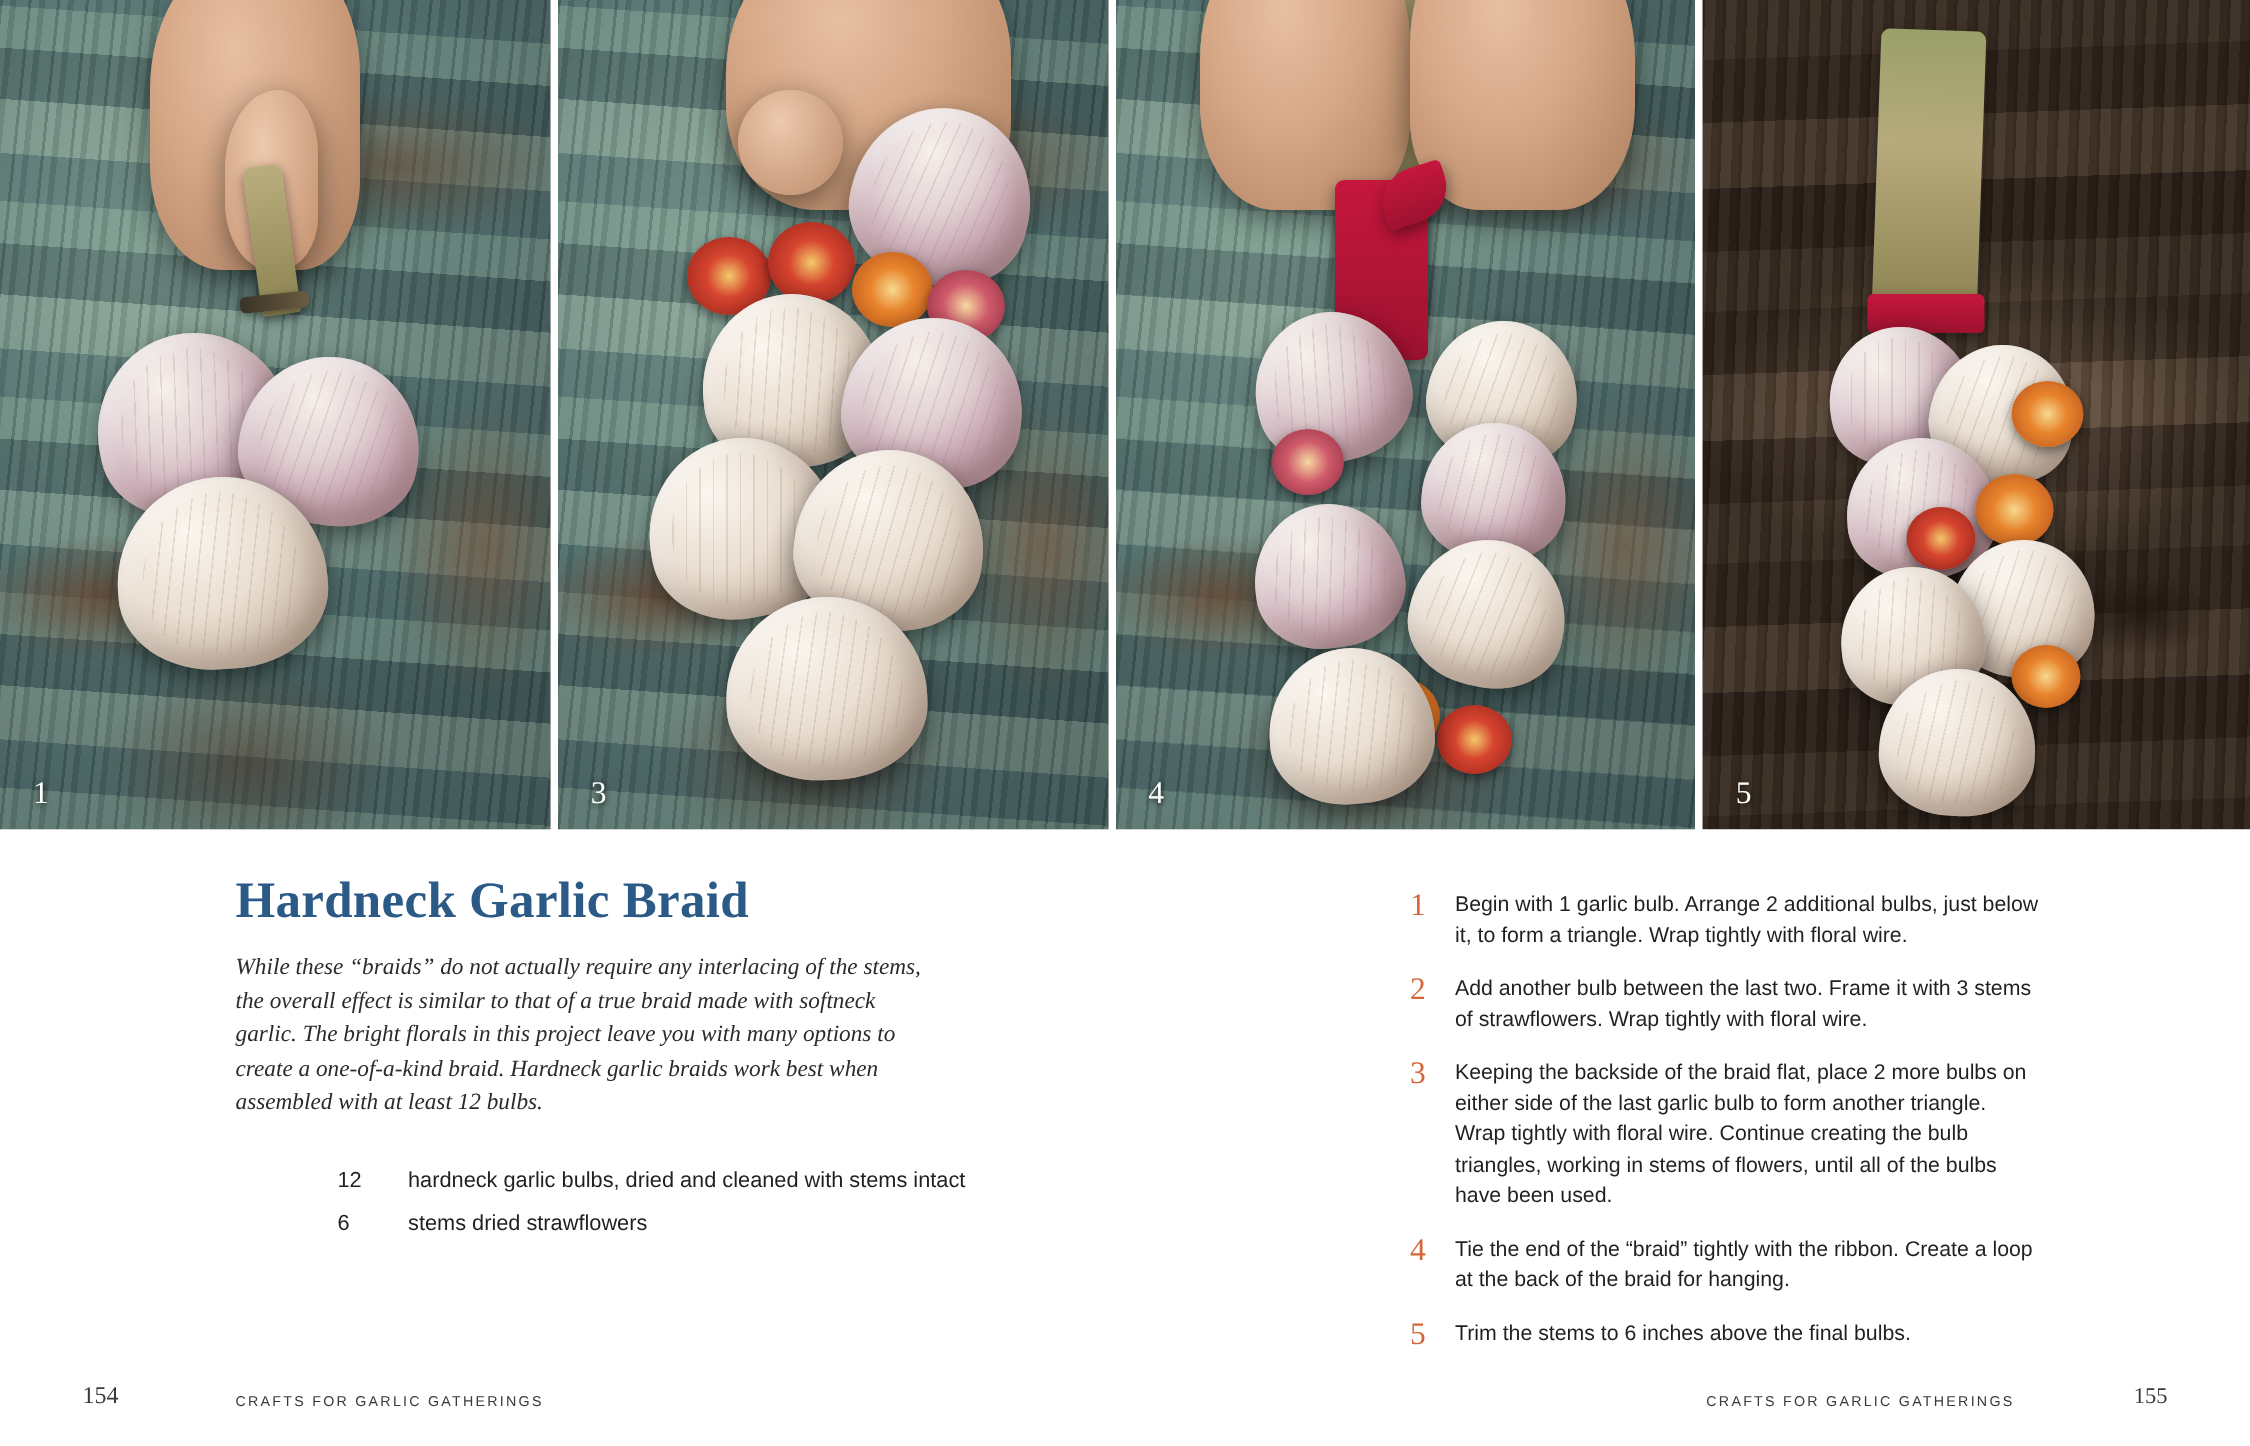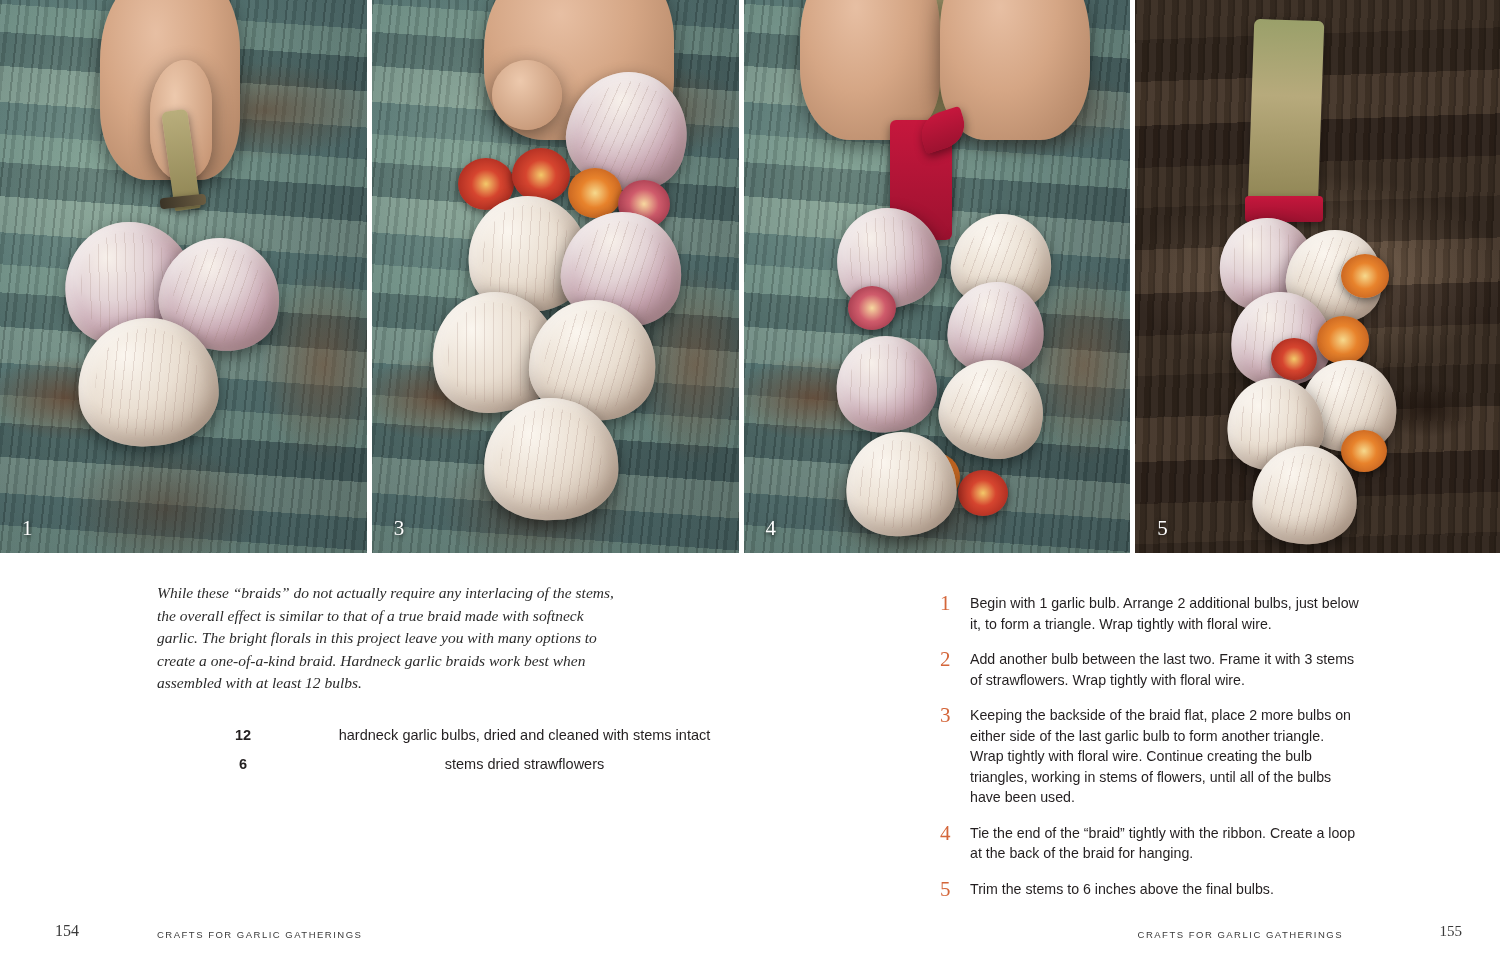"Hardneck Garlic Braid" h1.title { html: none -> <h1>Hardneck Garlic Braid</h1> }
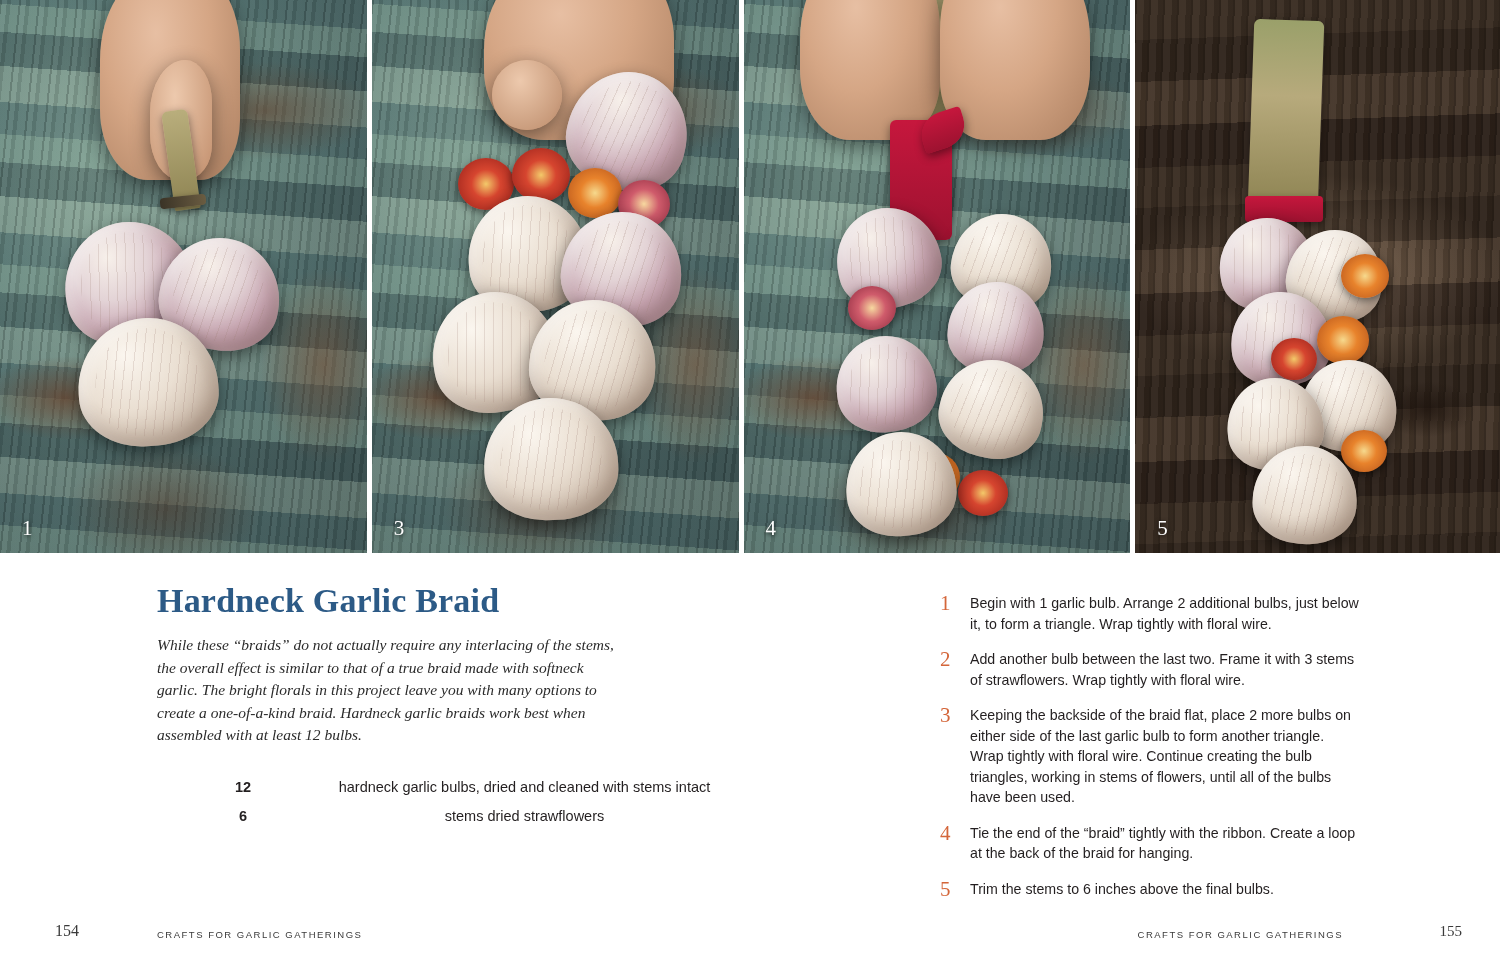"12" .ing-qty { font-weight: bold -> none; text-align: center -> left }
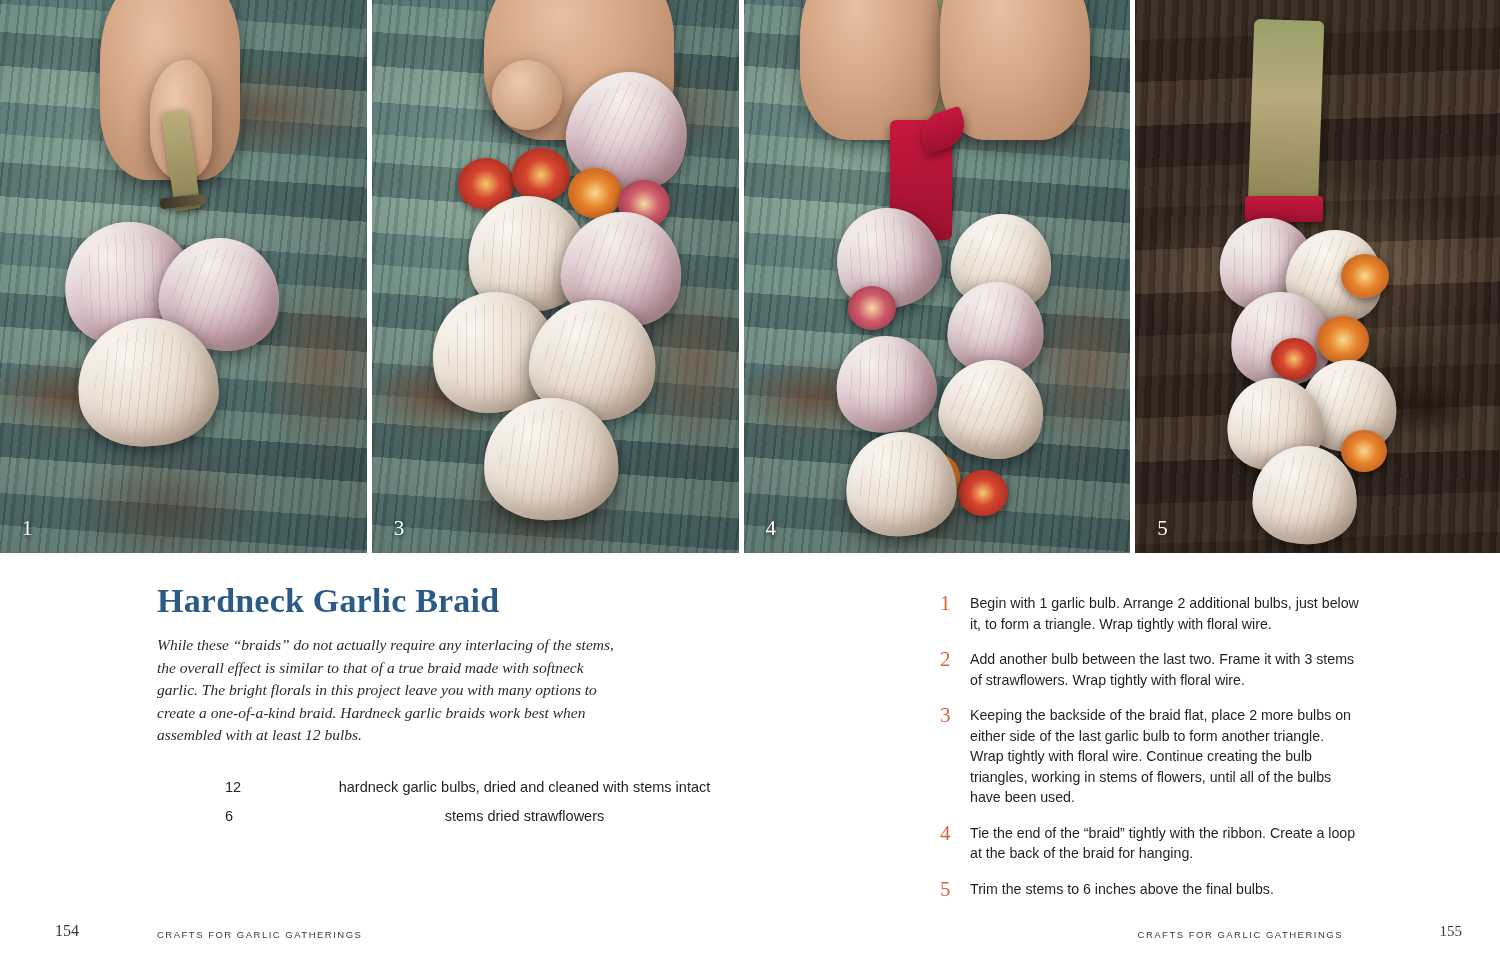"hardneck garlic bulbs, dried and" .ing-text { text-align: center -> none }
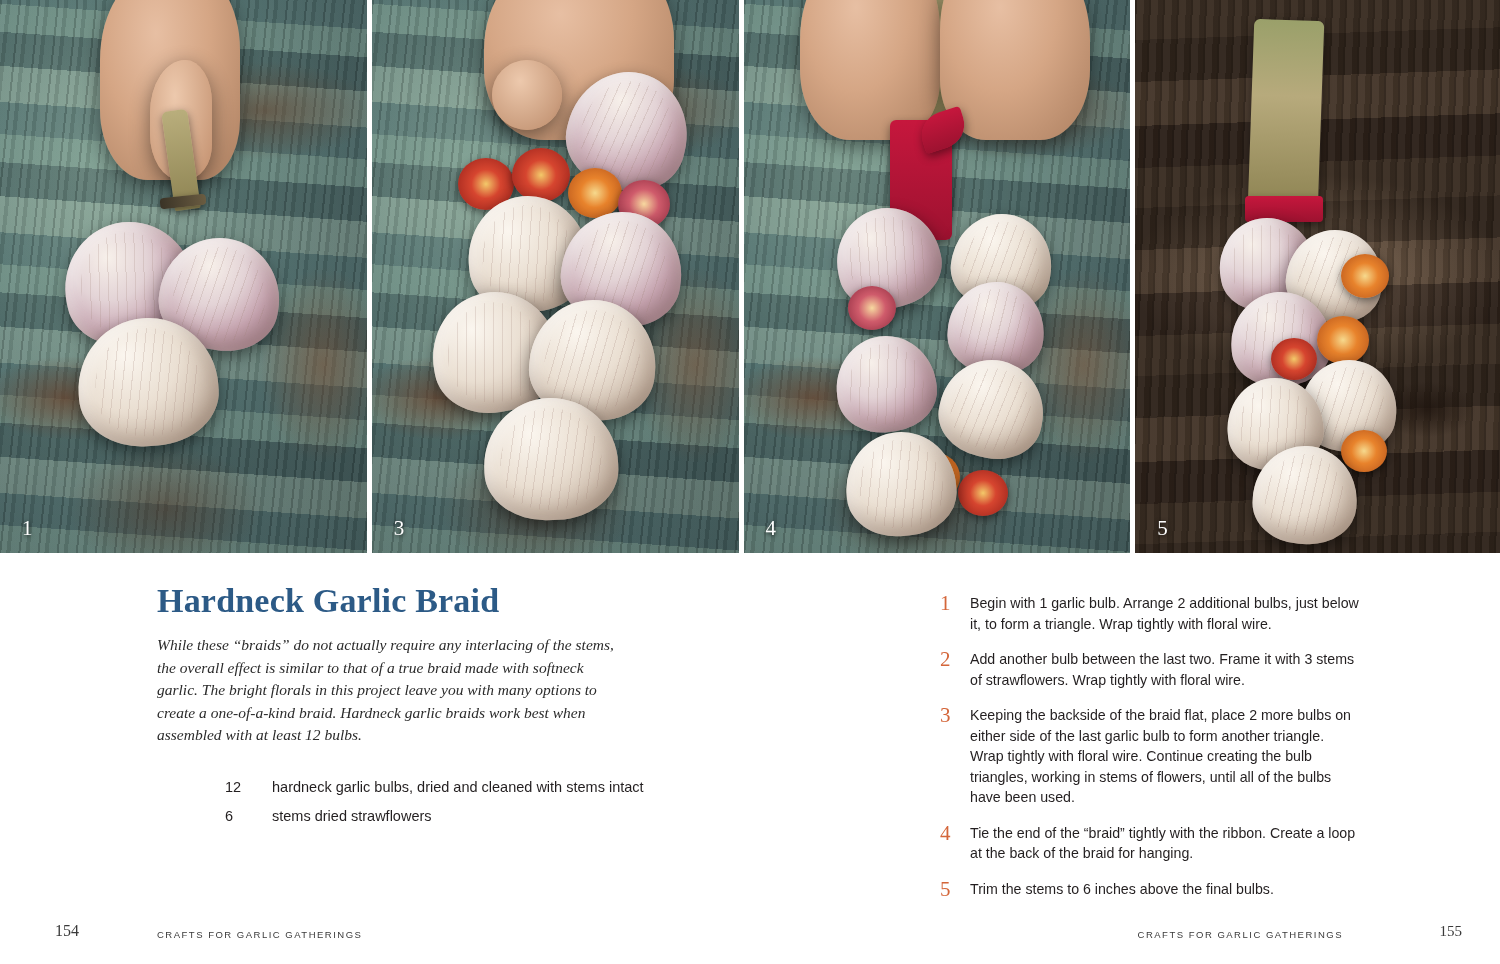"155" .folio-right-num { right: 38px -> 55px }
